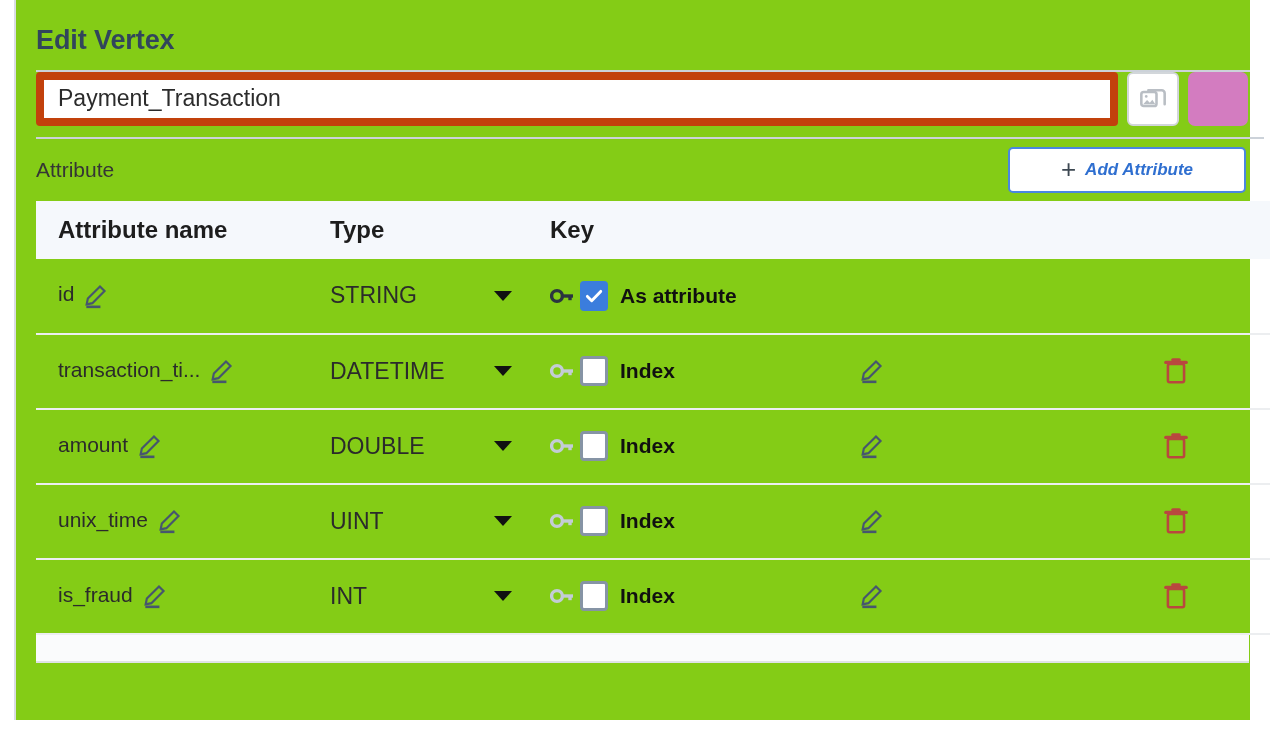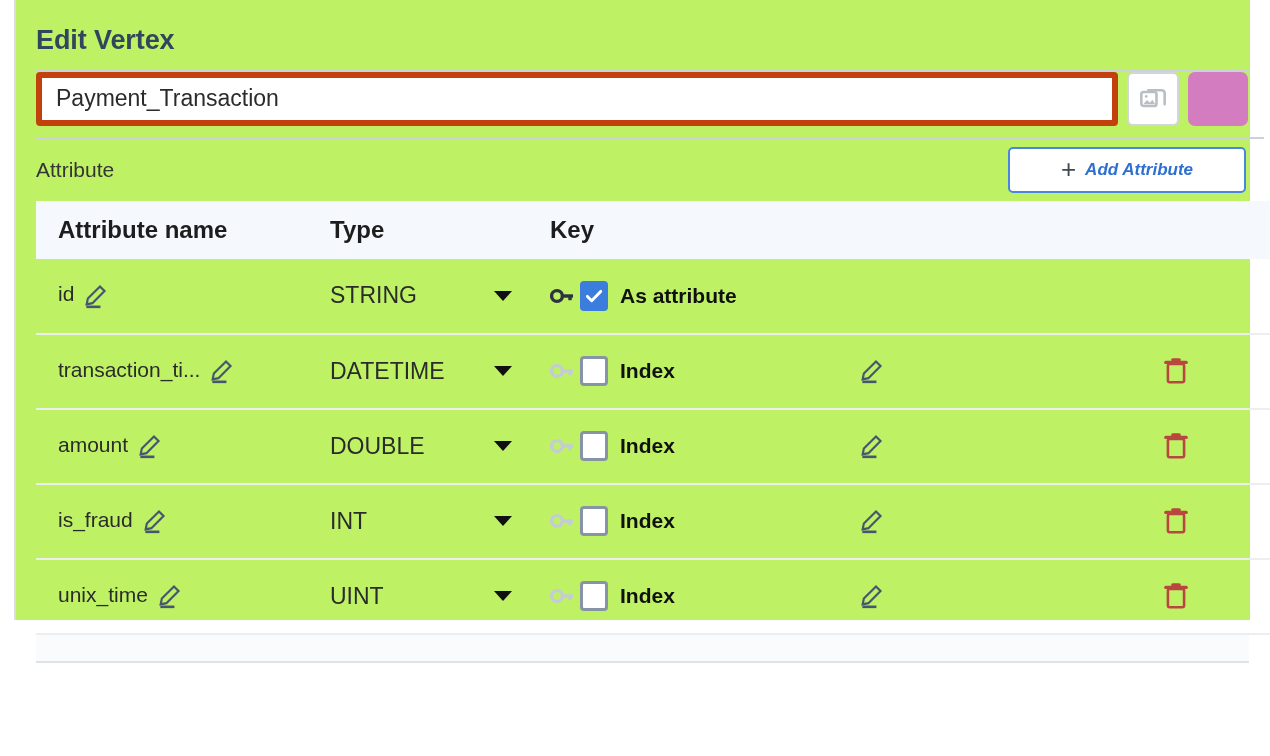"Edit Vertex" .panel { background: #bef264 -> #84cc16; height: 620px -> 720px }
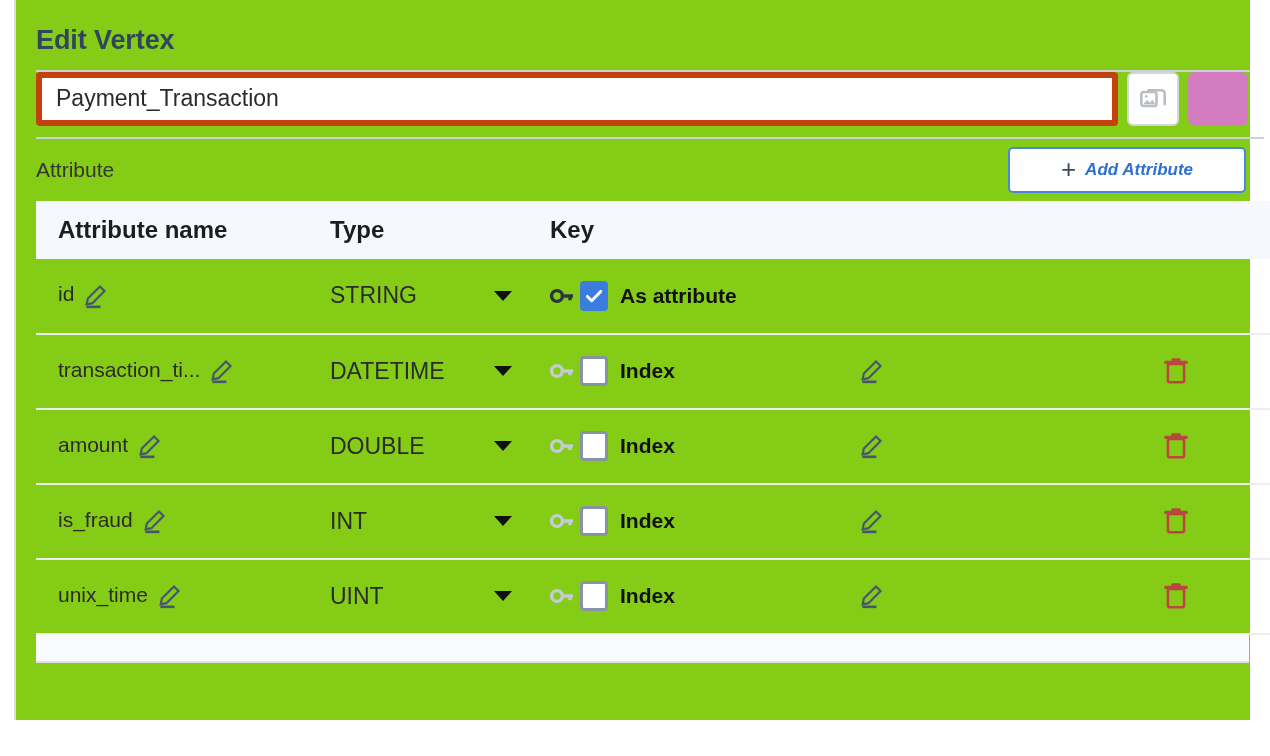"Payment_Transaction" .name-input { border: 6px solid #c2410c -> 8px solid #c2410c }
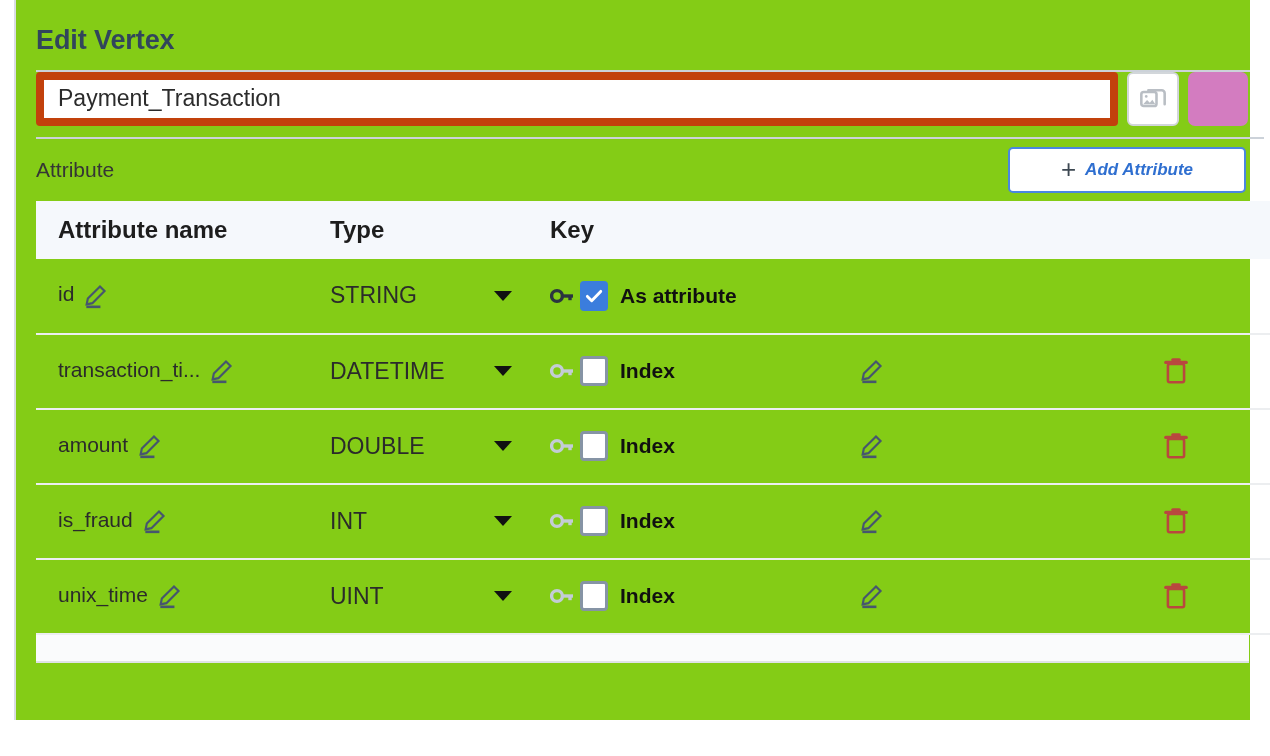"is_fraud" tr.row { order: before "unix_time" -> after "unix_time" }
